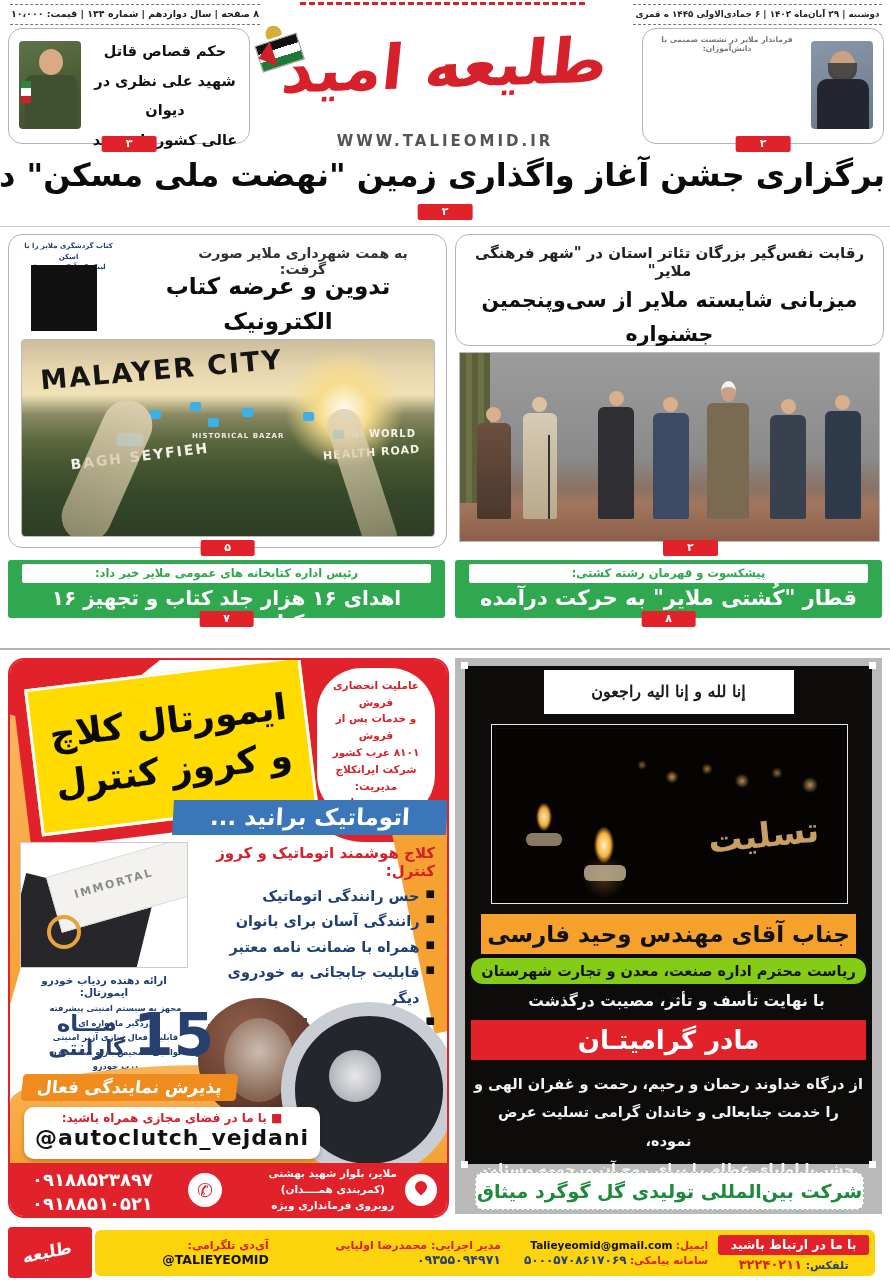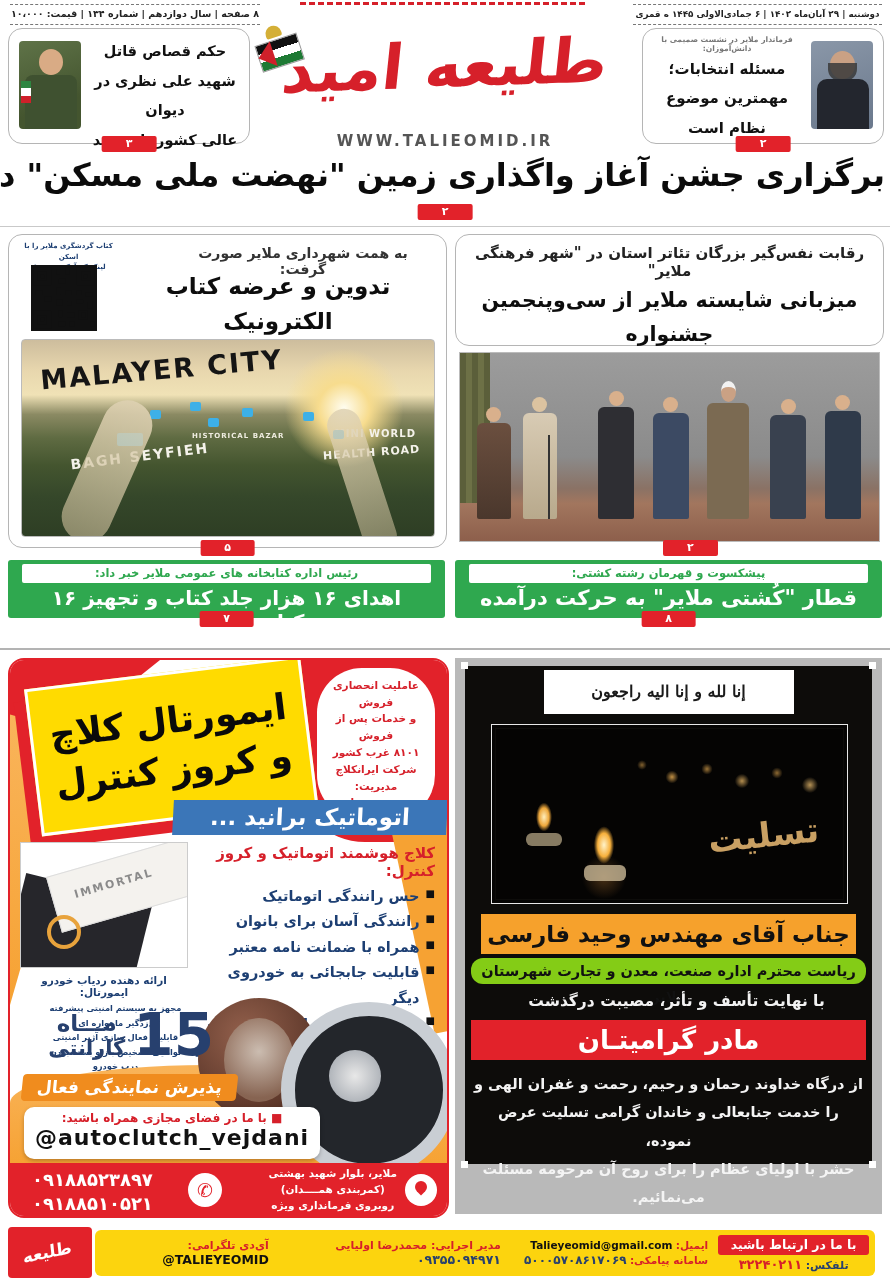"مسئله انتخابات؛" div.ctr { html: <div> <div>مسئله انتخابات؛</div> <div>مهمترین موضوع</div> <div>نظام است</div> </div> -> none }
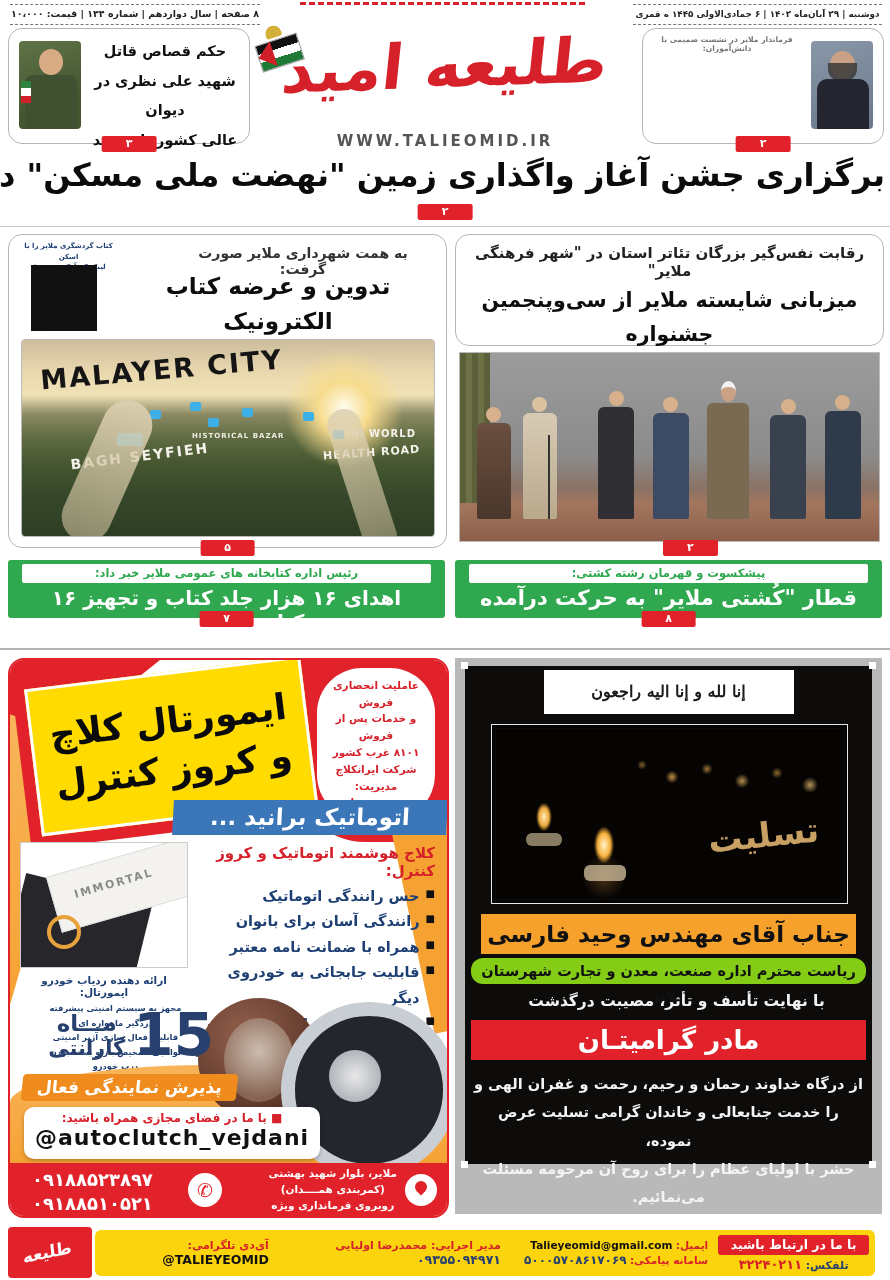"شرکت بین‌المللی تولیدی گل گوگرد" div.abs { html: none -> <div>شرکت بین‌المللی تولیدی گل گوگرد میثاق</div> }
